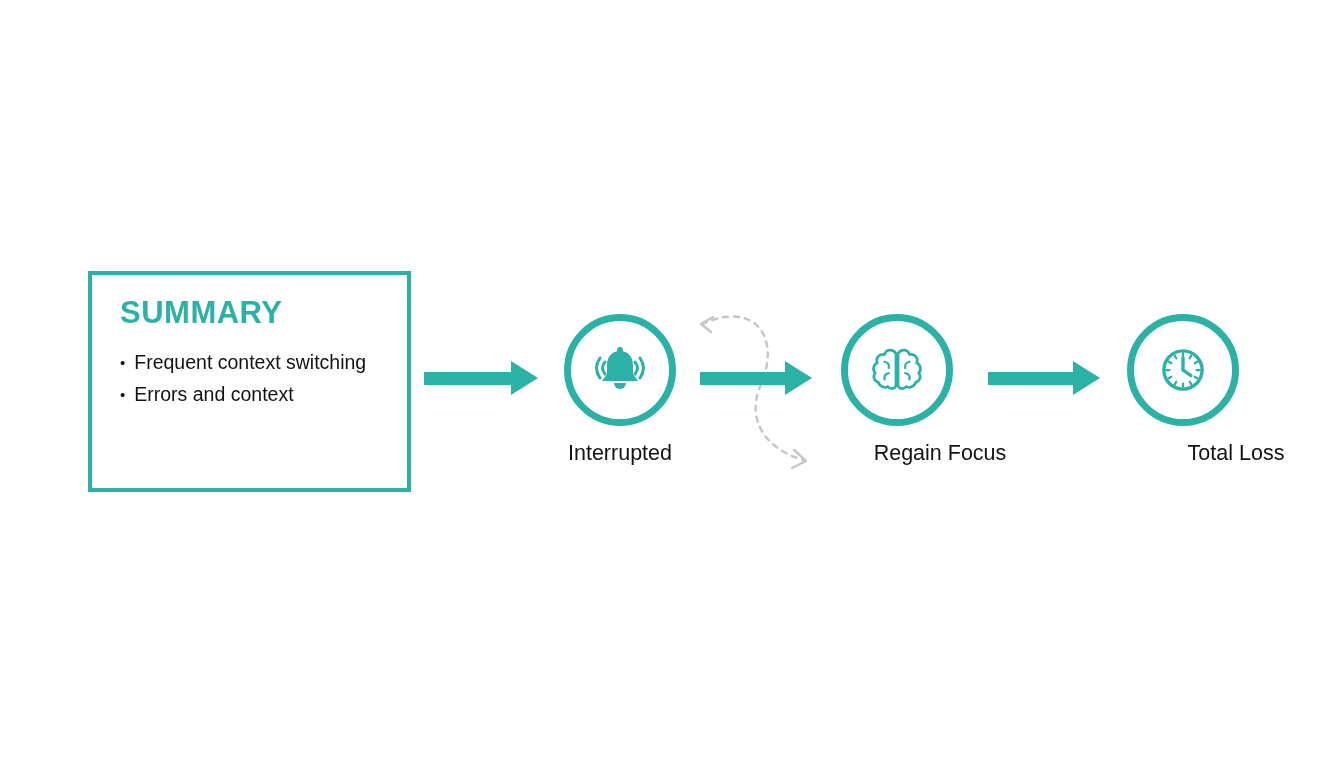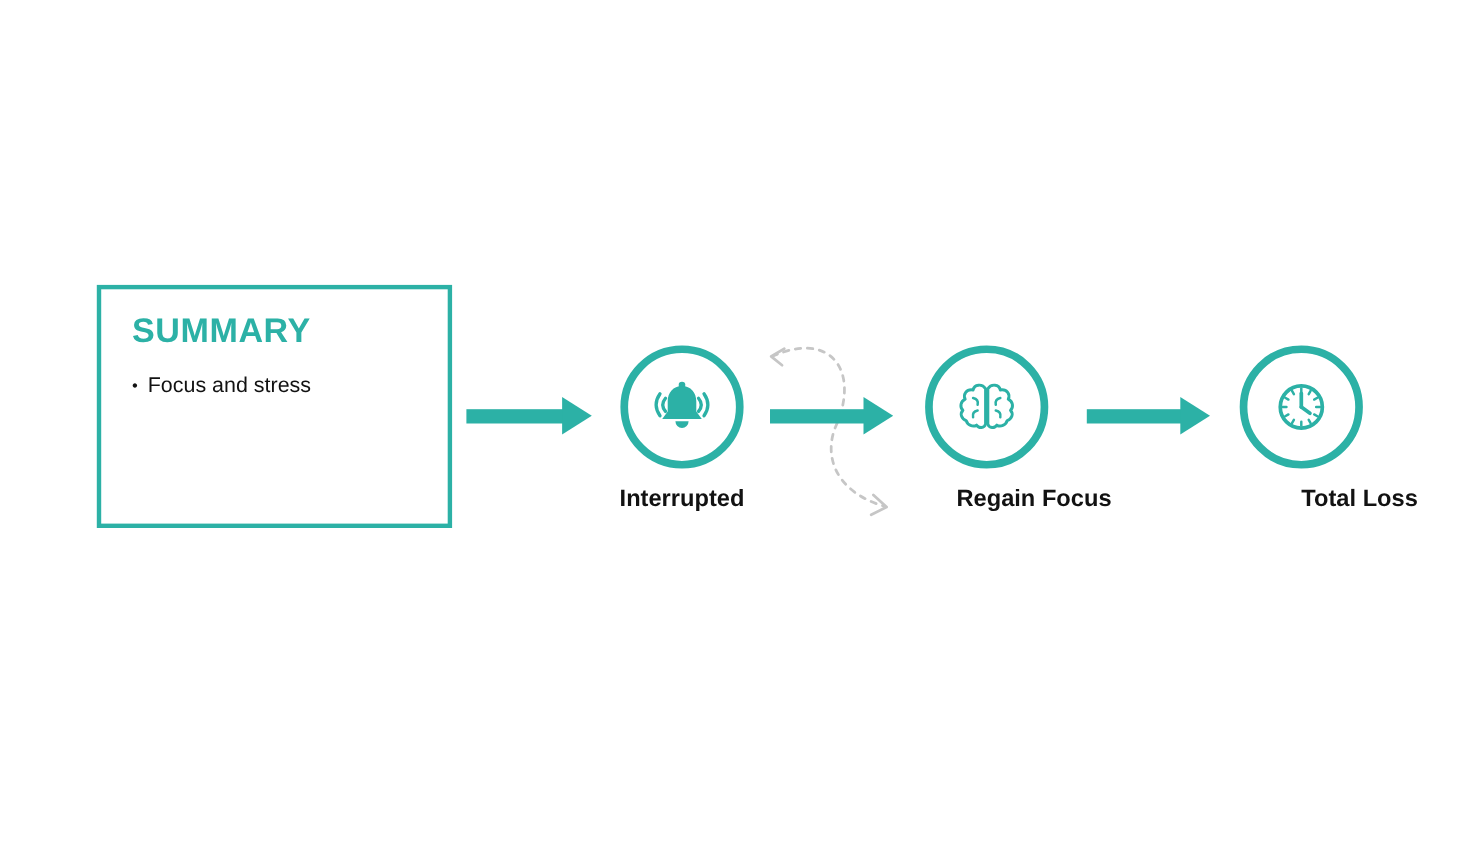"SUMMARY" .summary-box { top: 259px -> 271px }
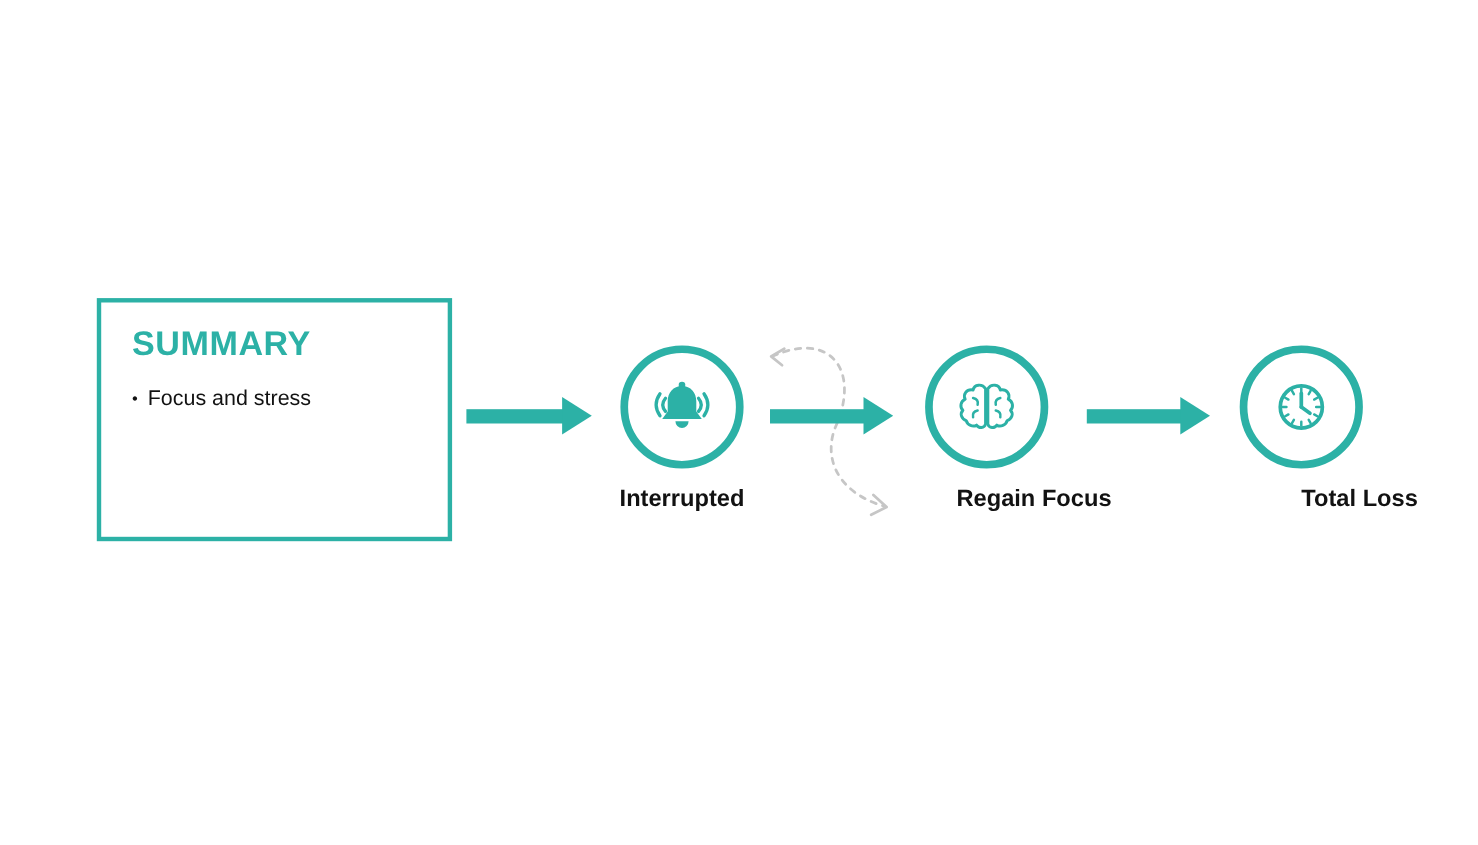"Frequent context switching" li { html: none -> <li>Frequent context switching</li> }
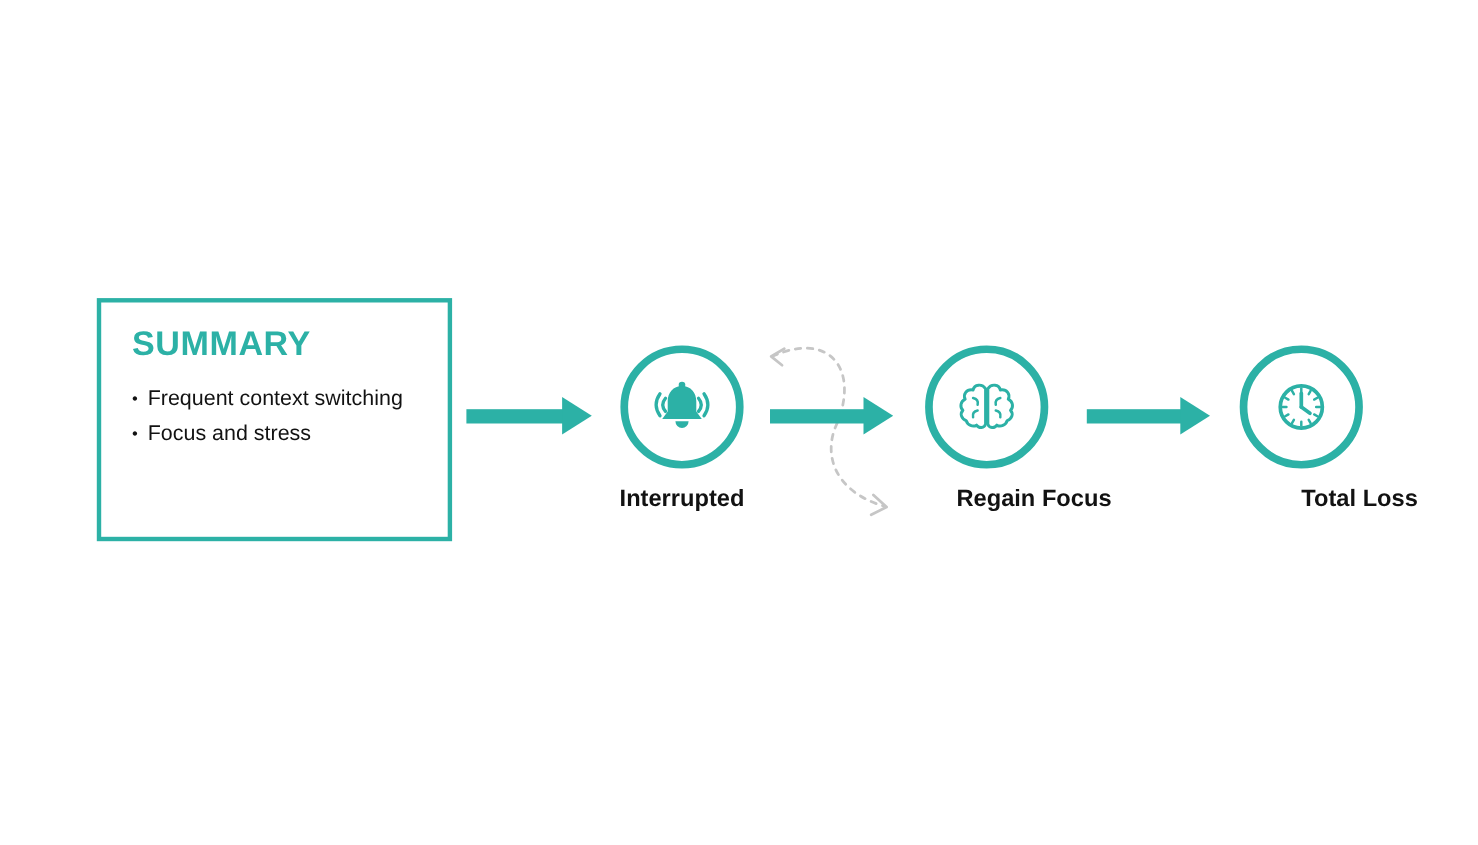"Focus and stress" li { text: Focus and stress -> Errors and context }
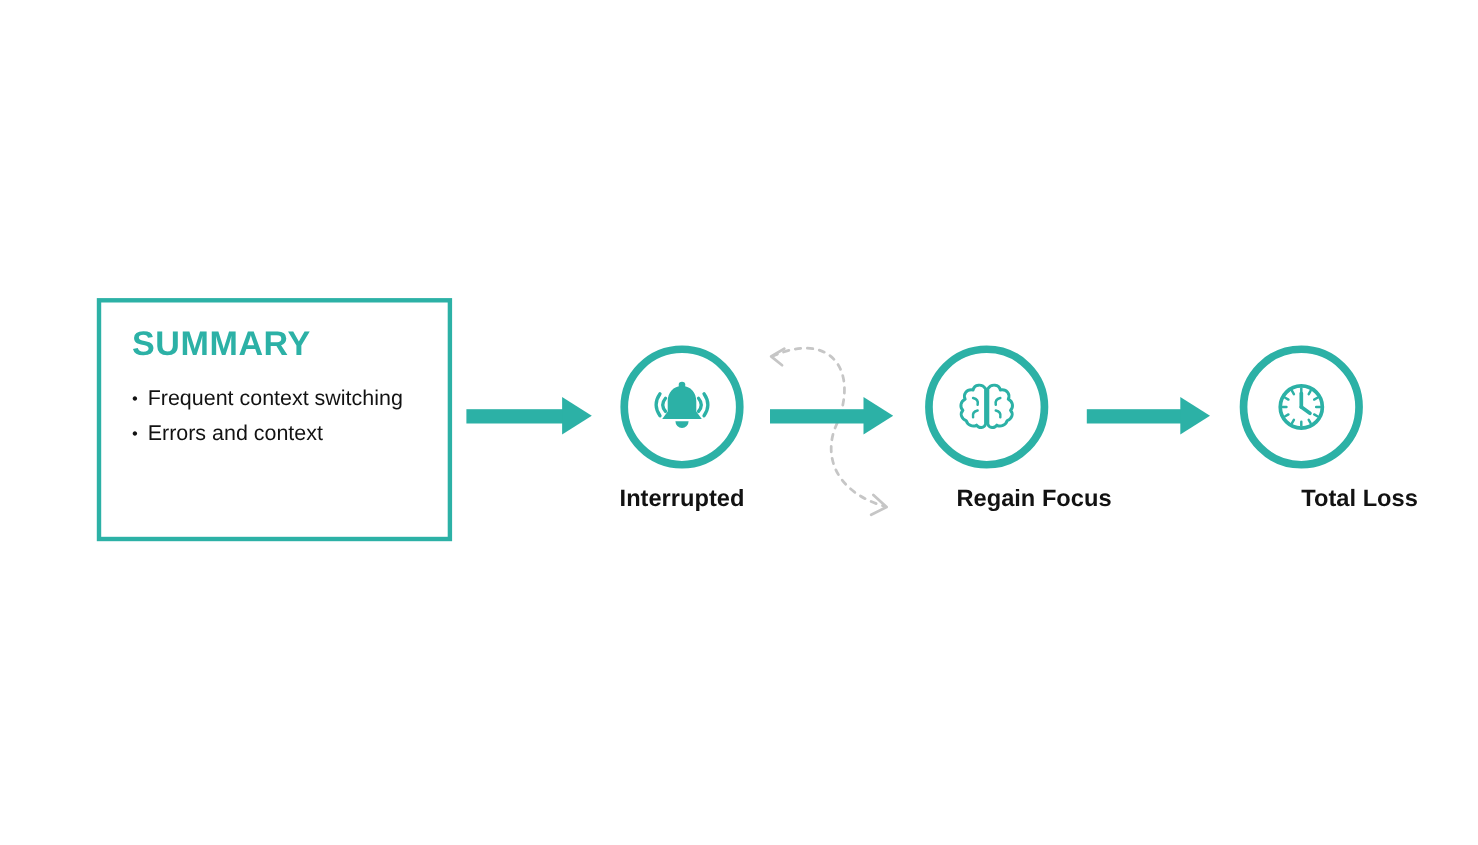"Interrupted" .node-label { font-weight: bold -> normal }
